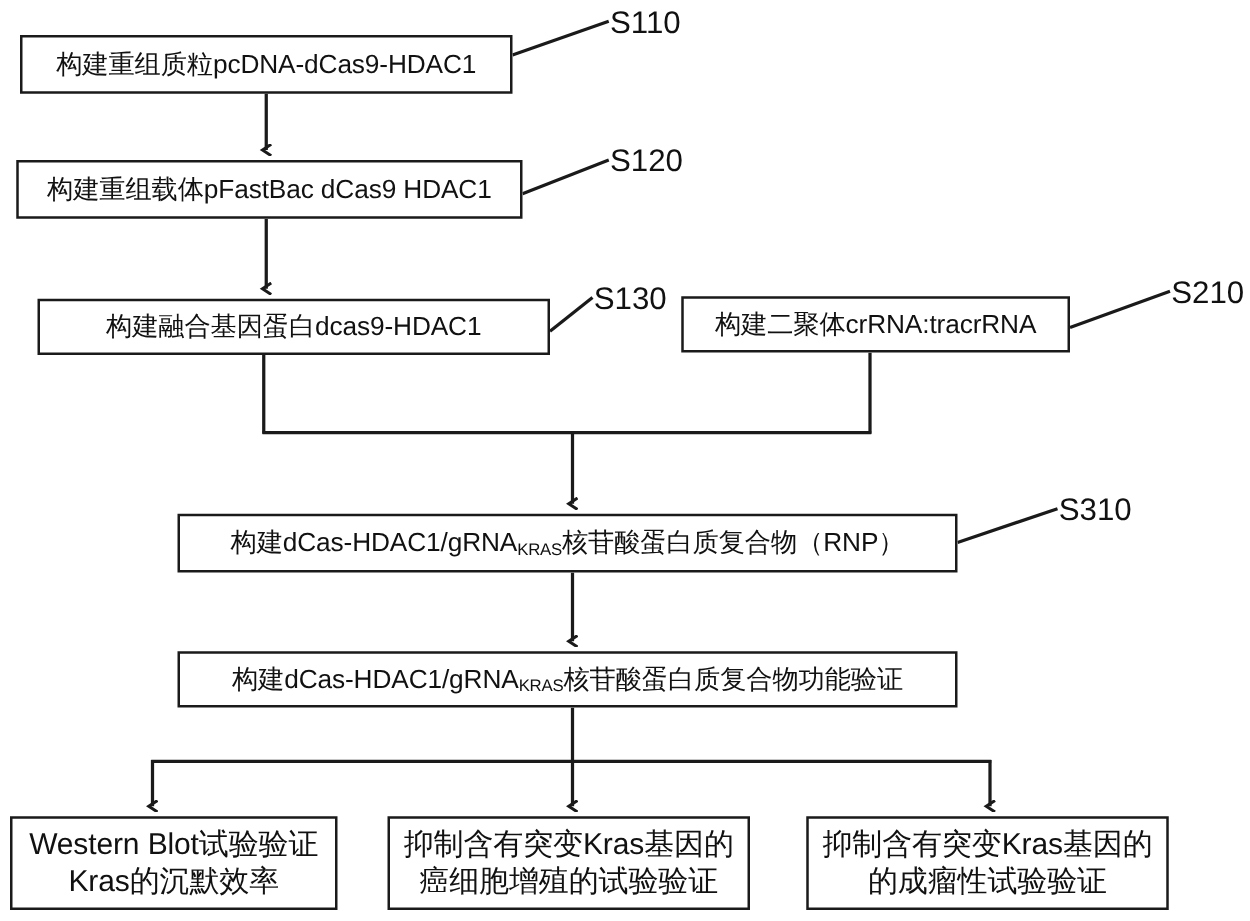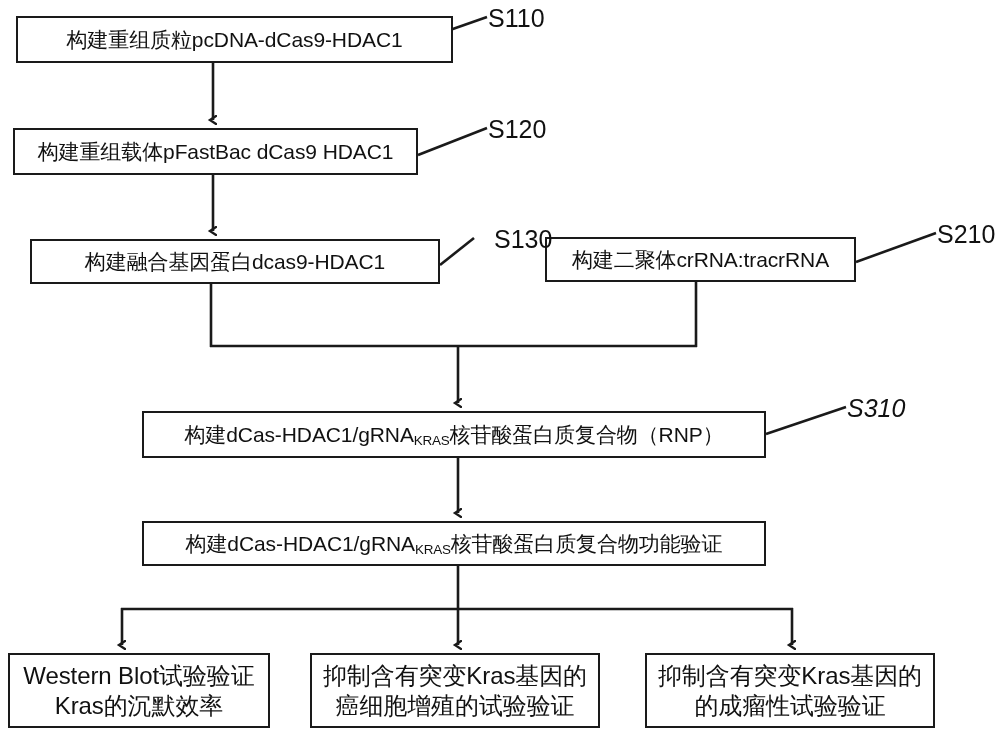"构建重组质粒pcDNA-dCas9-HDAC1" div.node { top: 16px -> 28px; width: 437px -> 394px }
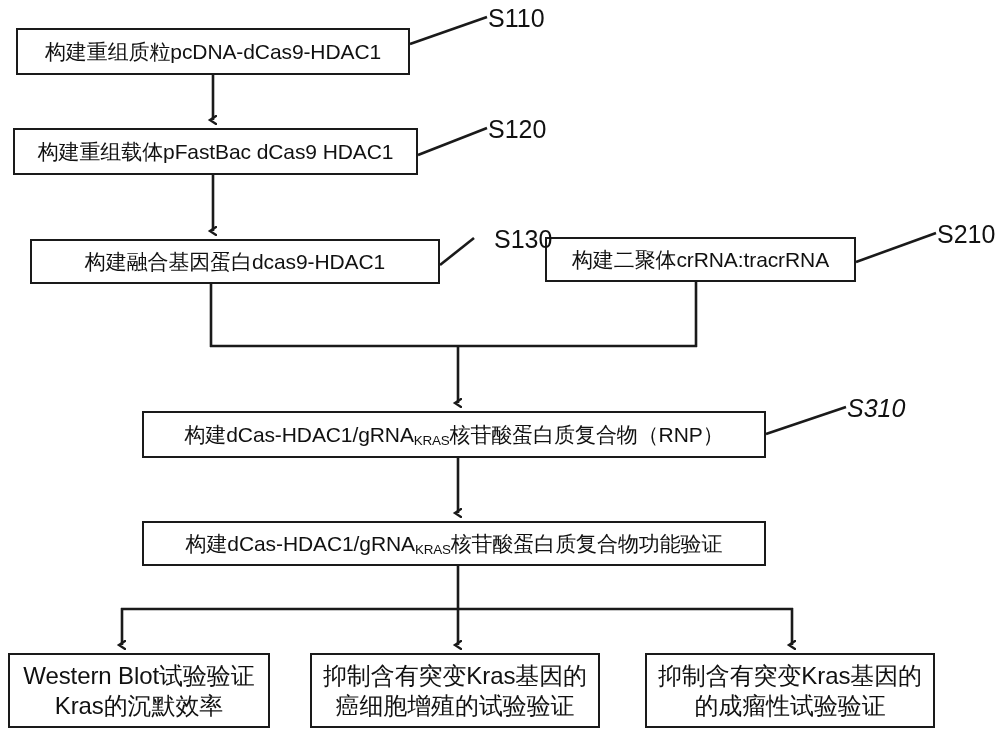"S130" div.step-label { margin-left: 19px -> none }
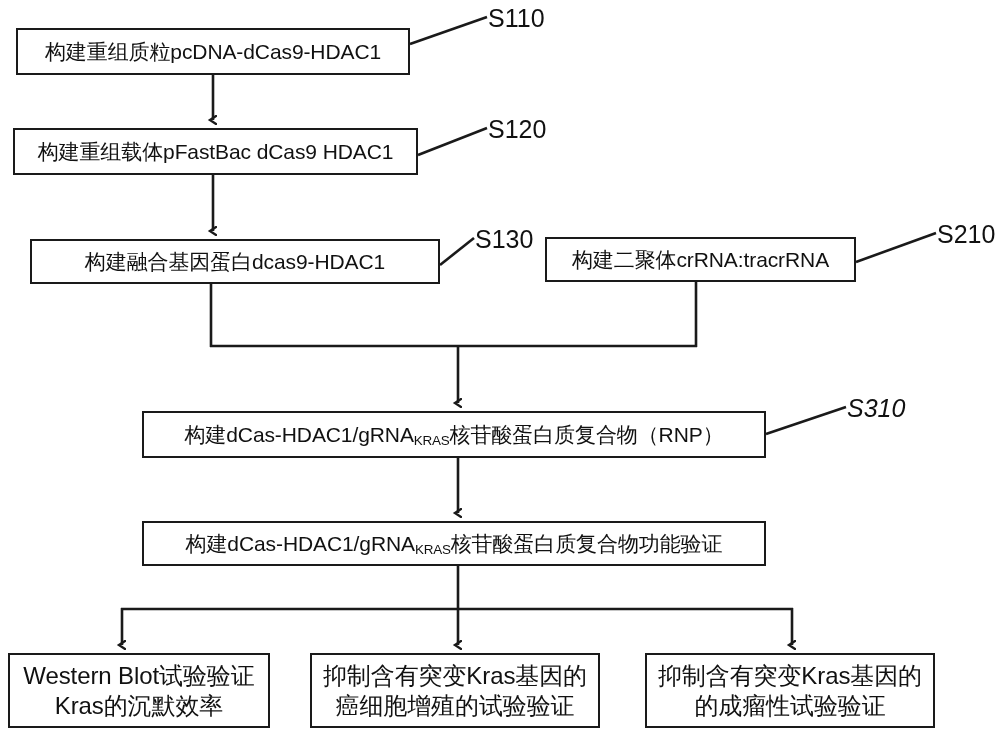"S310" div.step-label { font-style: italic -> none }
